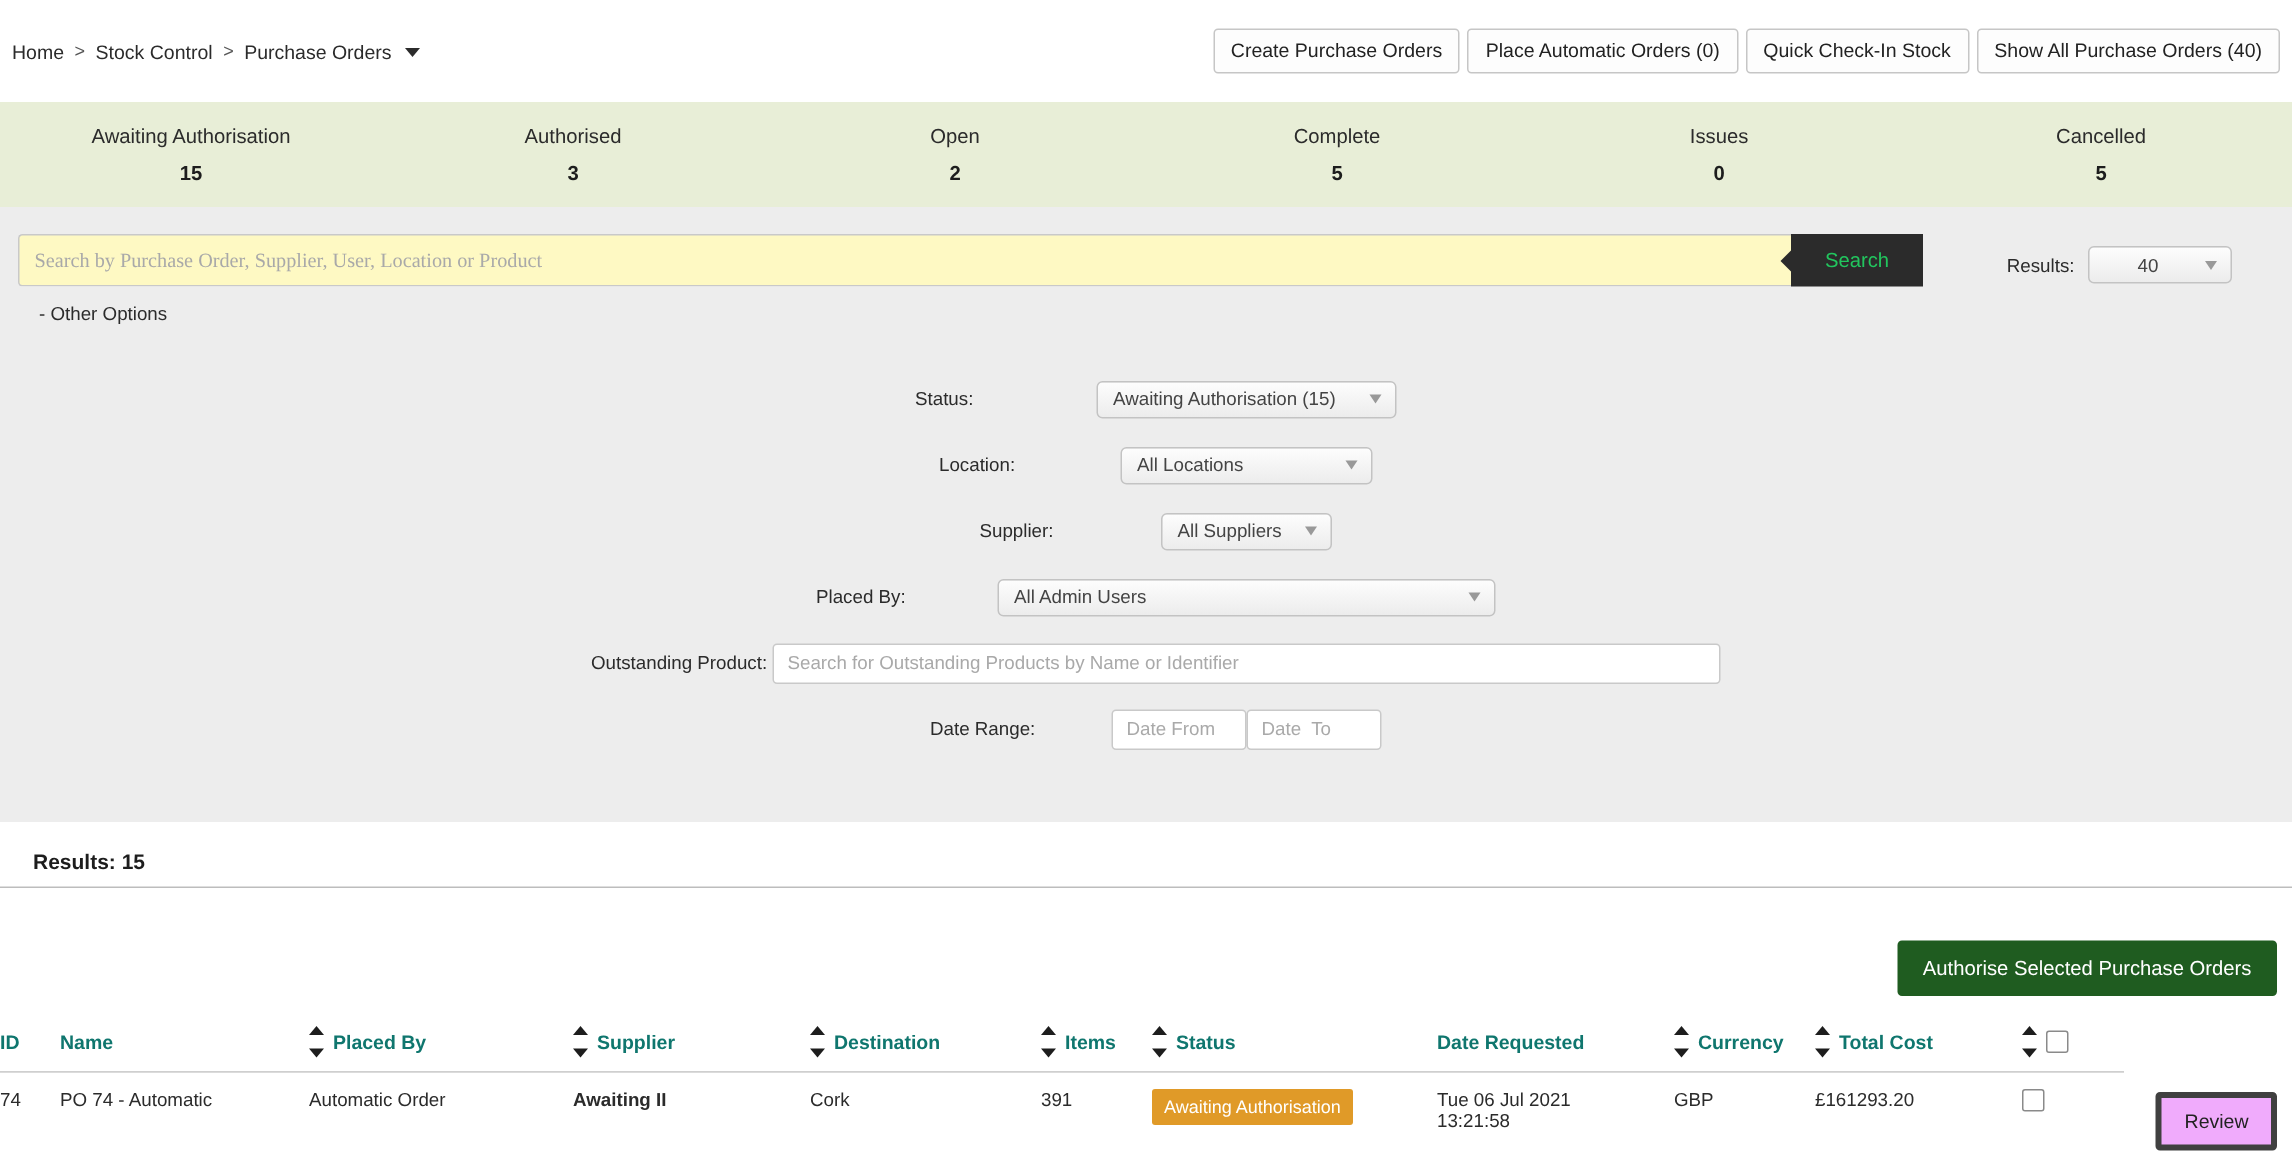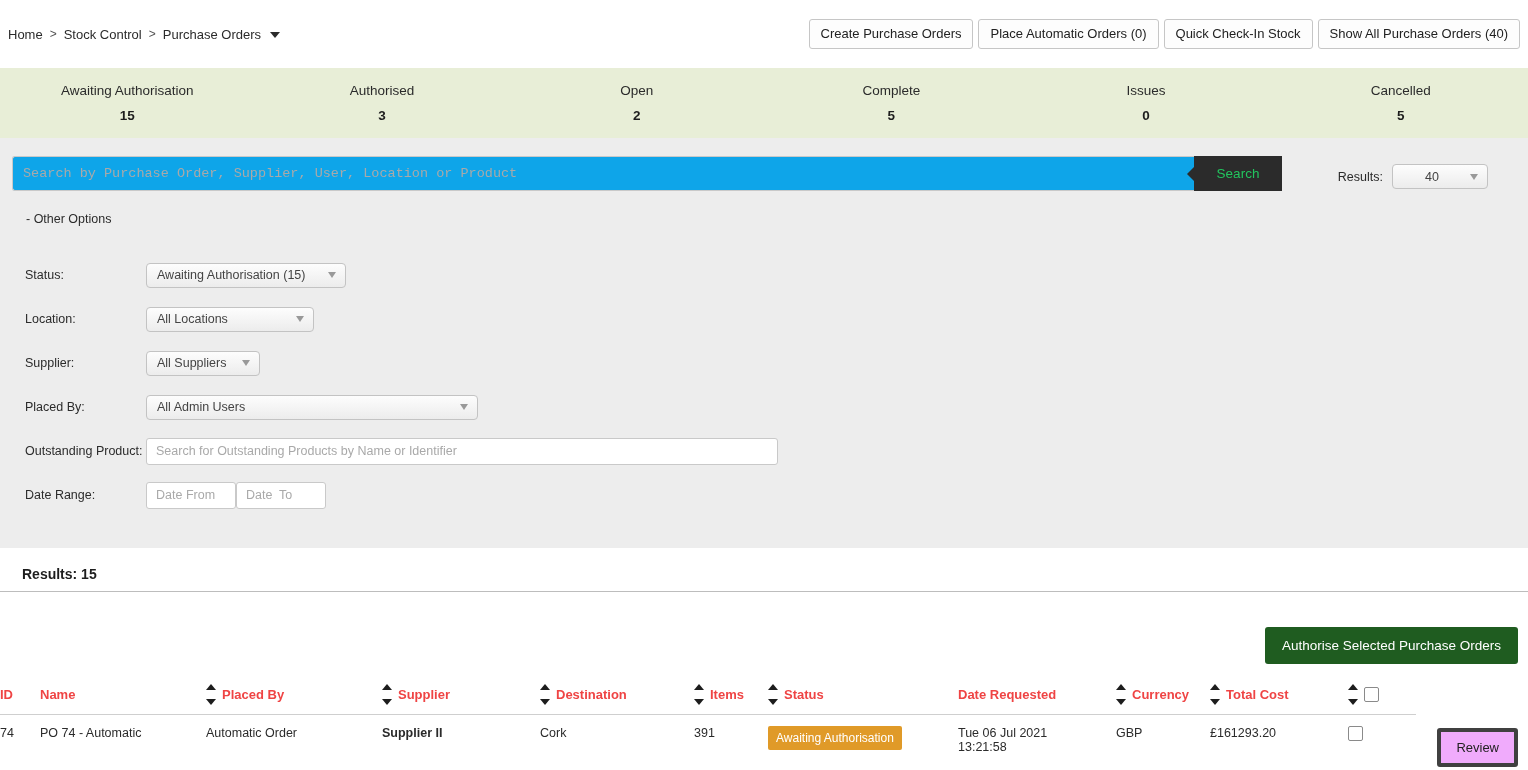"Search by Purchase Order, Supplier," .search-input { background: #0ea5e9 -> #fef9c3; font-family: Liberation Mono, monospace -> Liberation Serif, serif }
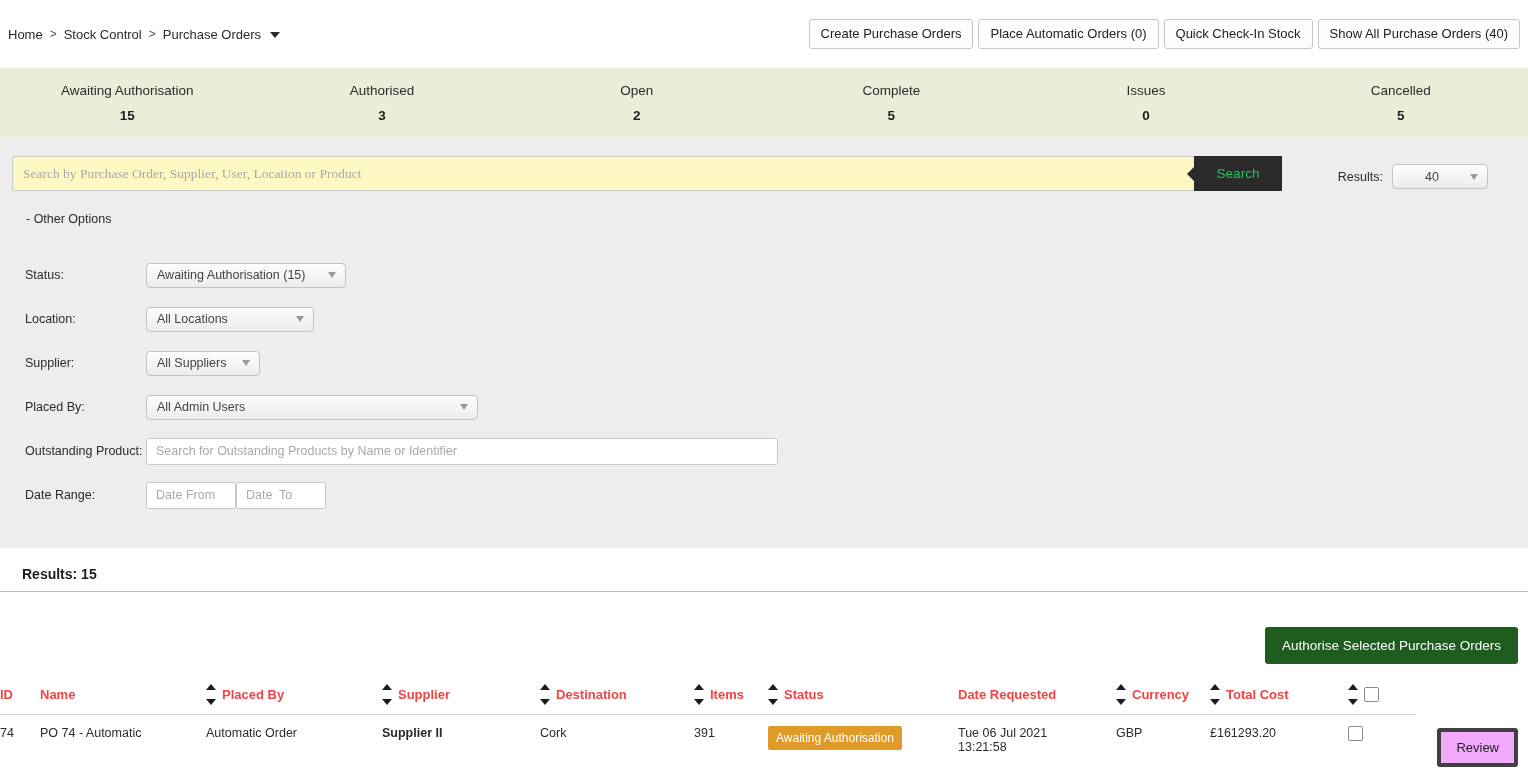"- Other Options" .other-options { margin-top: 21px -> 11px }
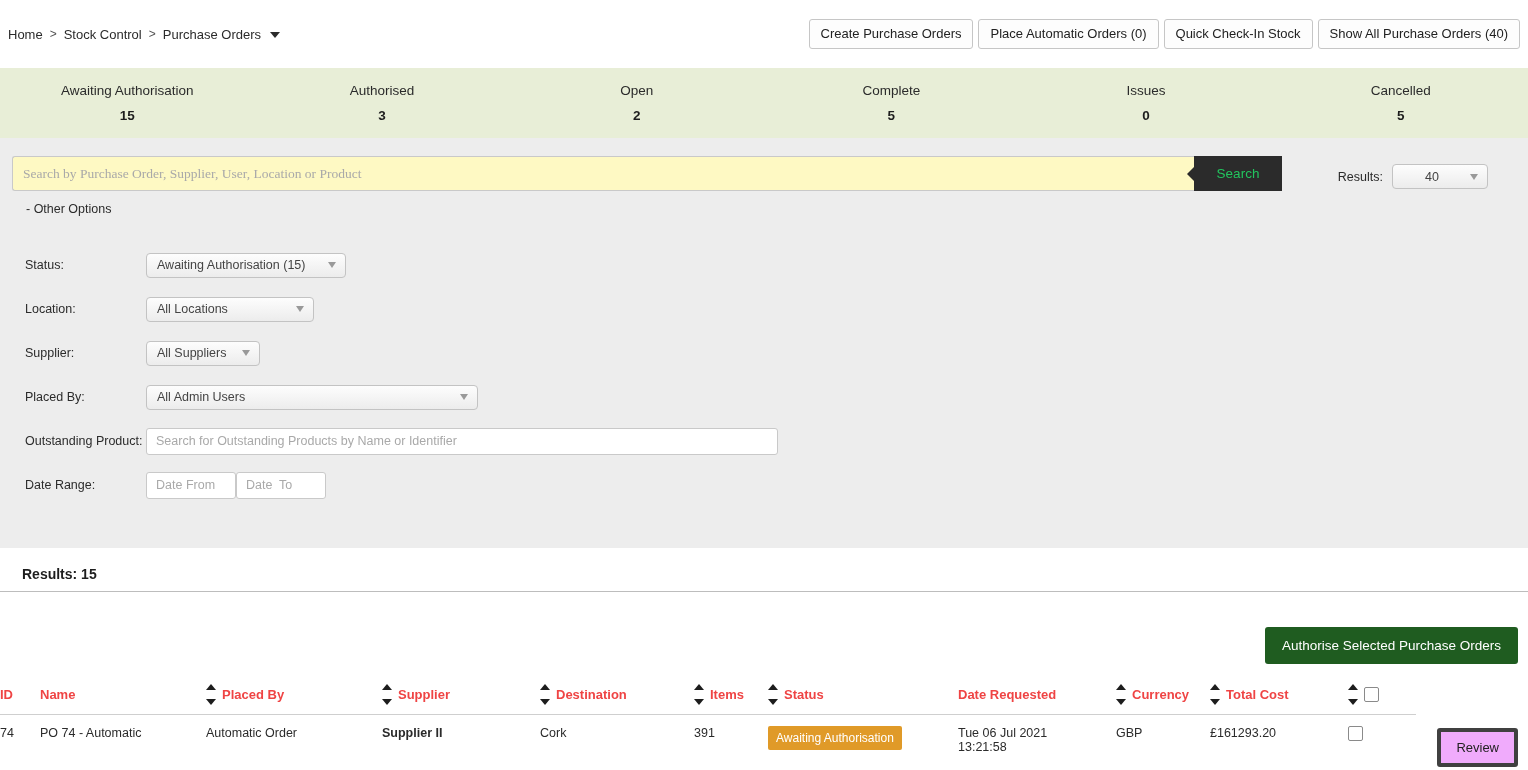"Status:" .frow { justify-content: none -> center }
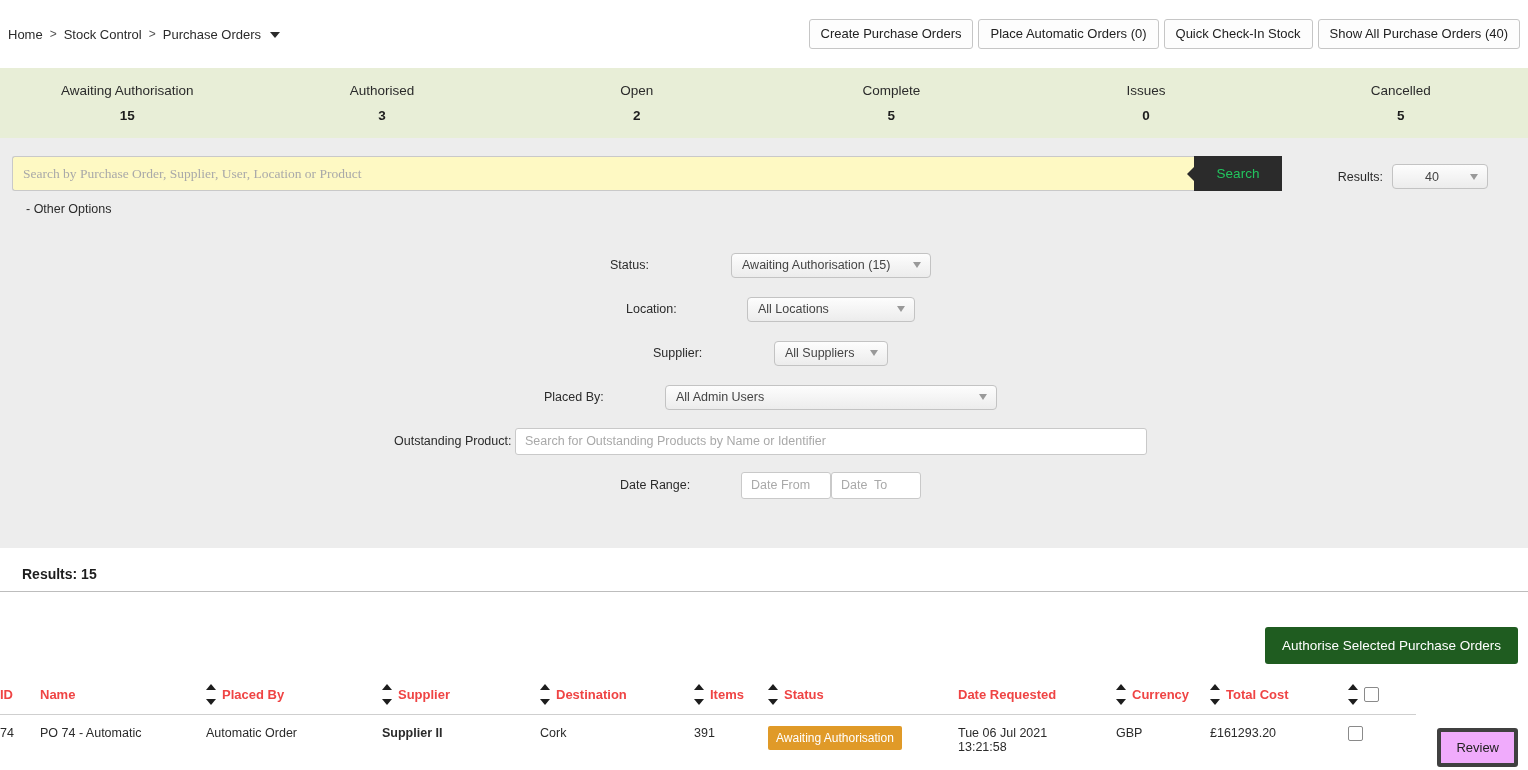"ID" table.potable th { color: #ef4444 -> #0f766e }
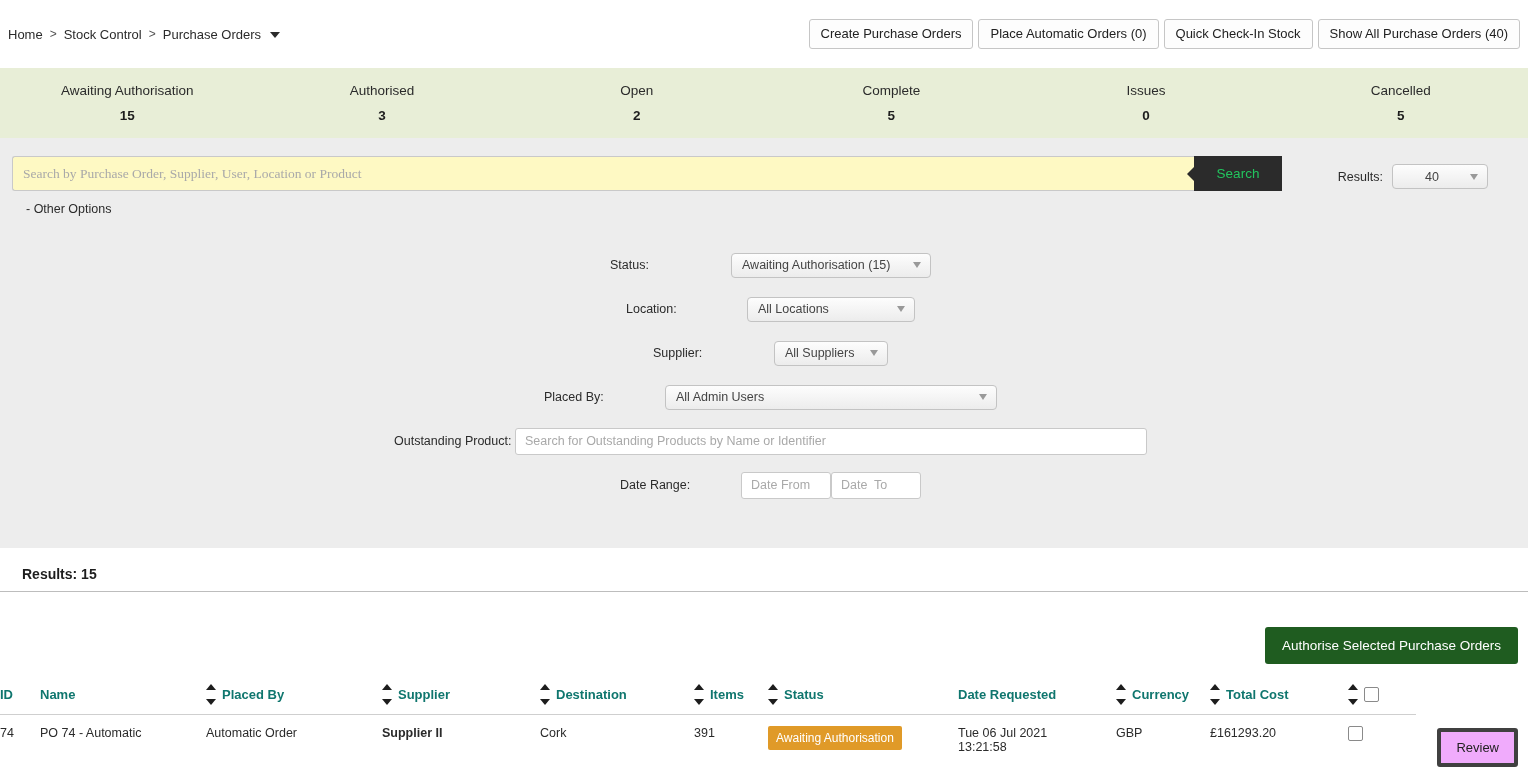"Supplier II" td.bold { text: Supplier -> Awaiting }
